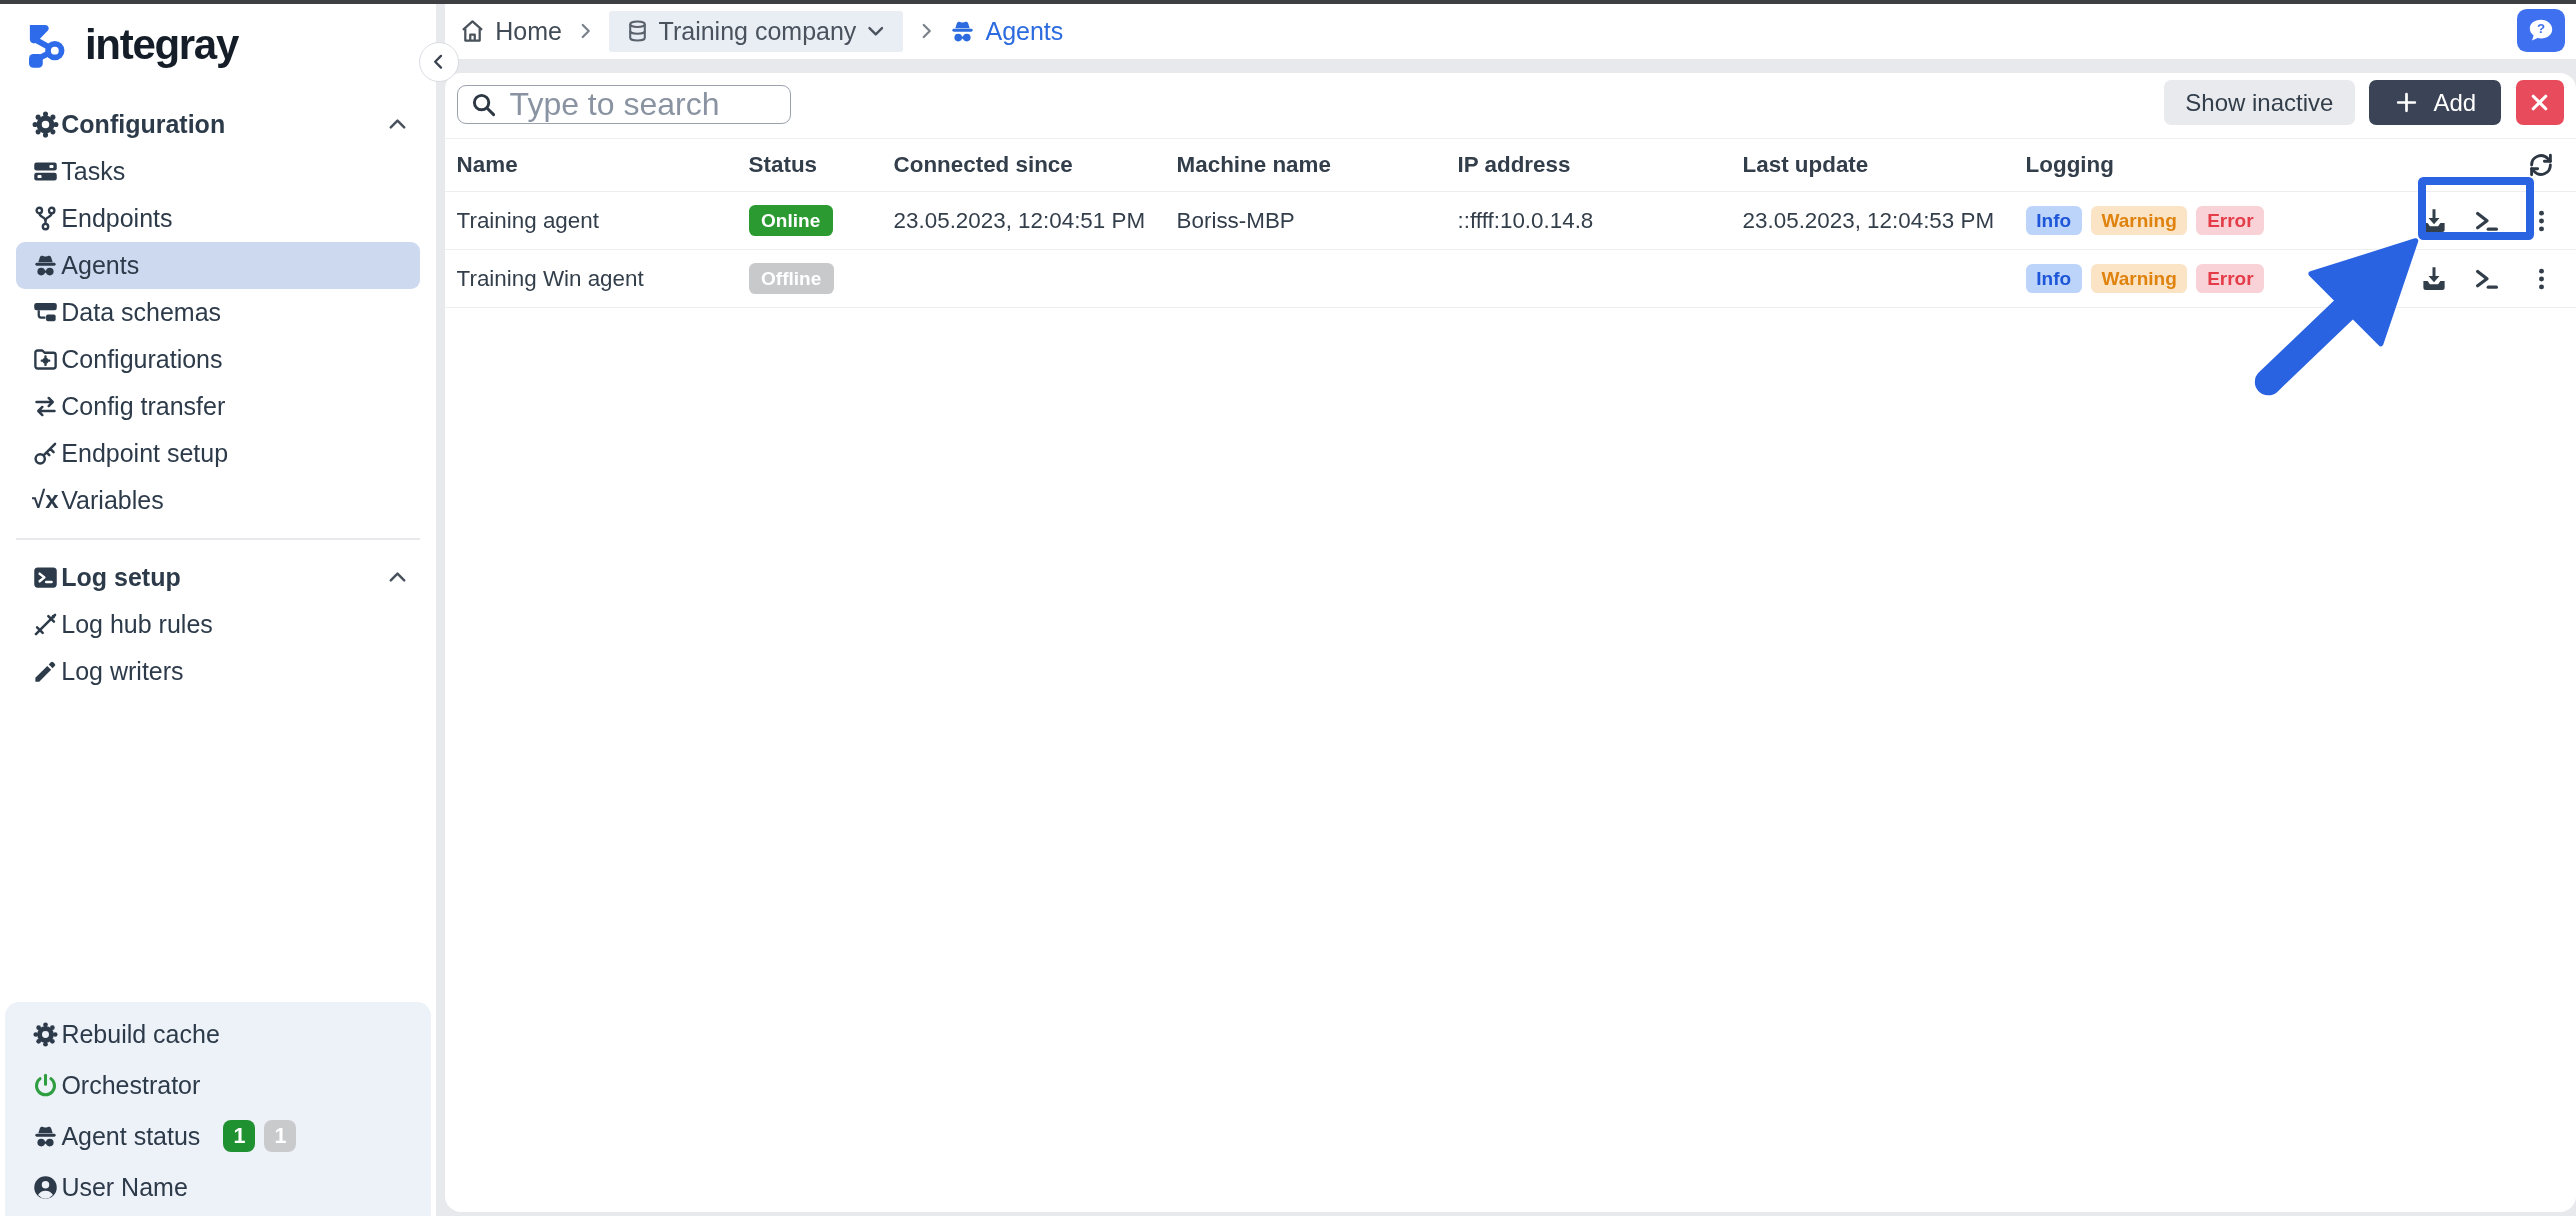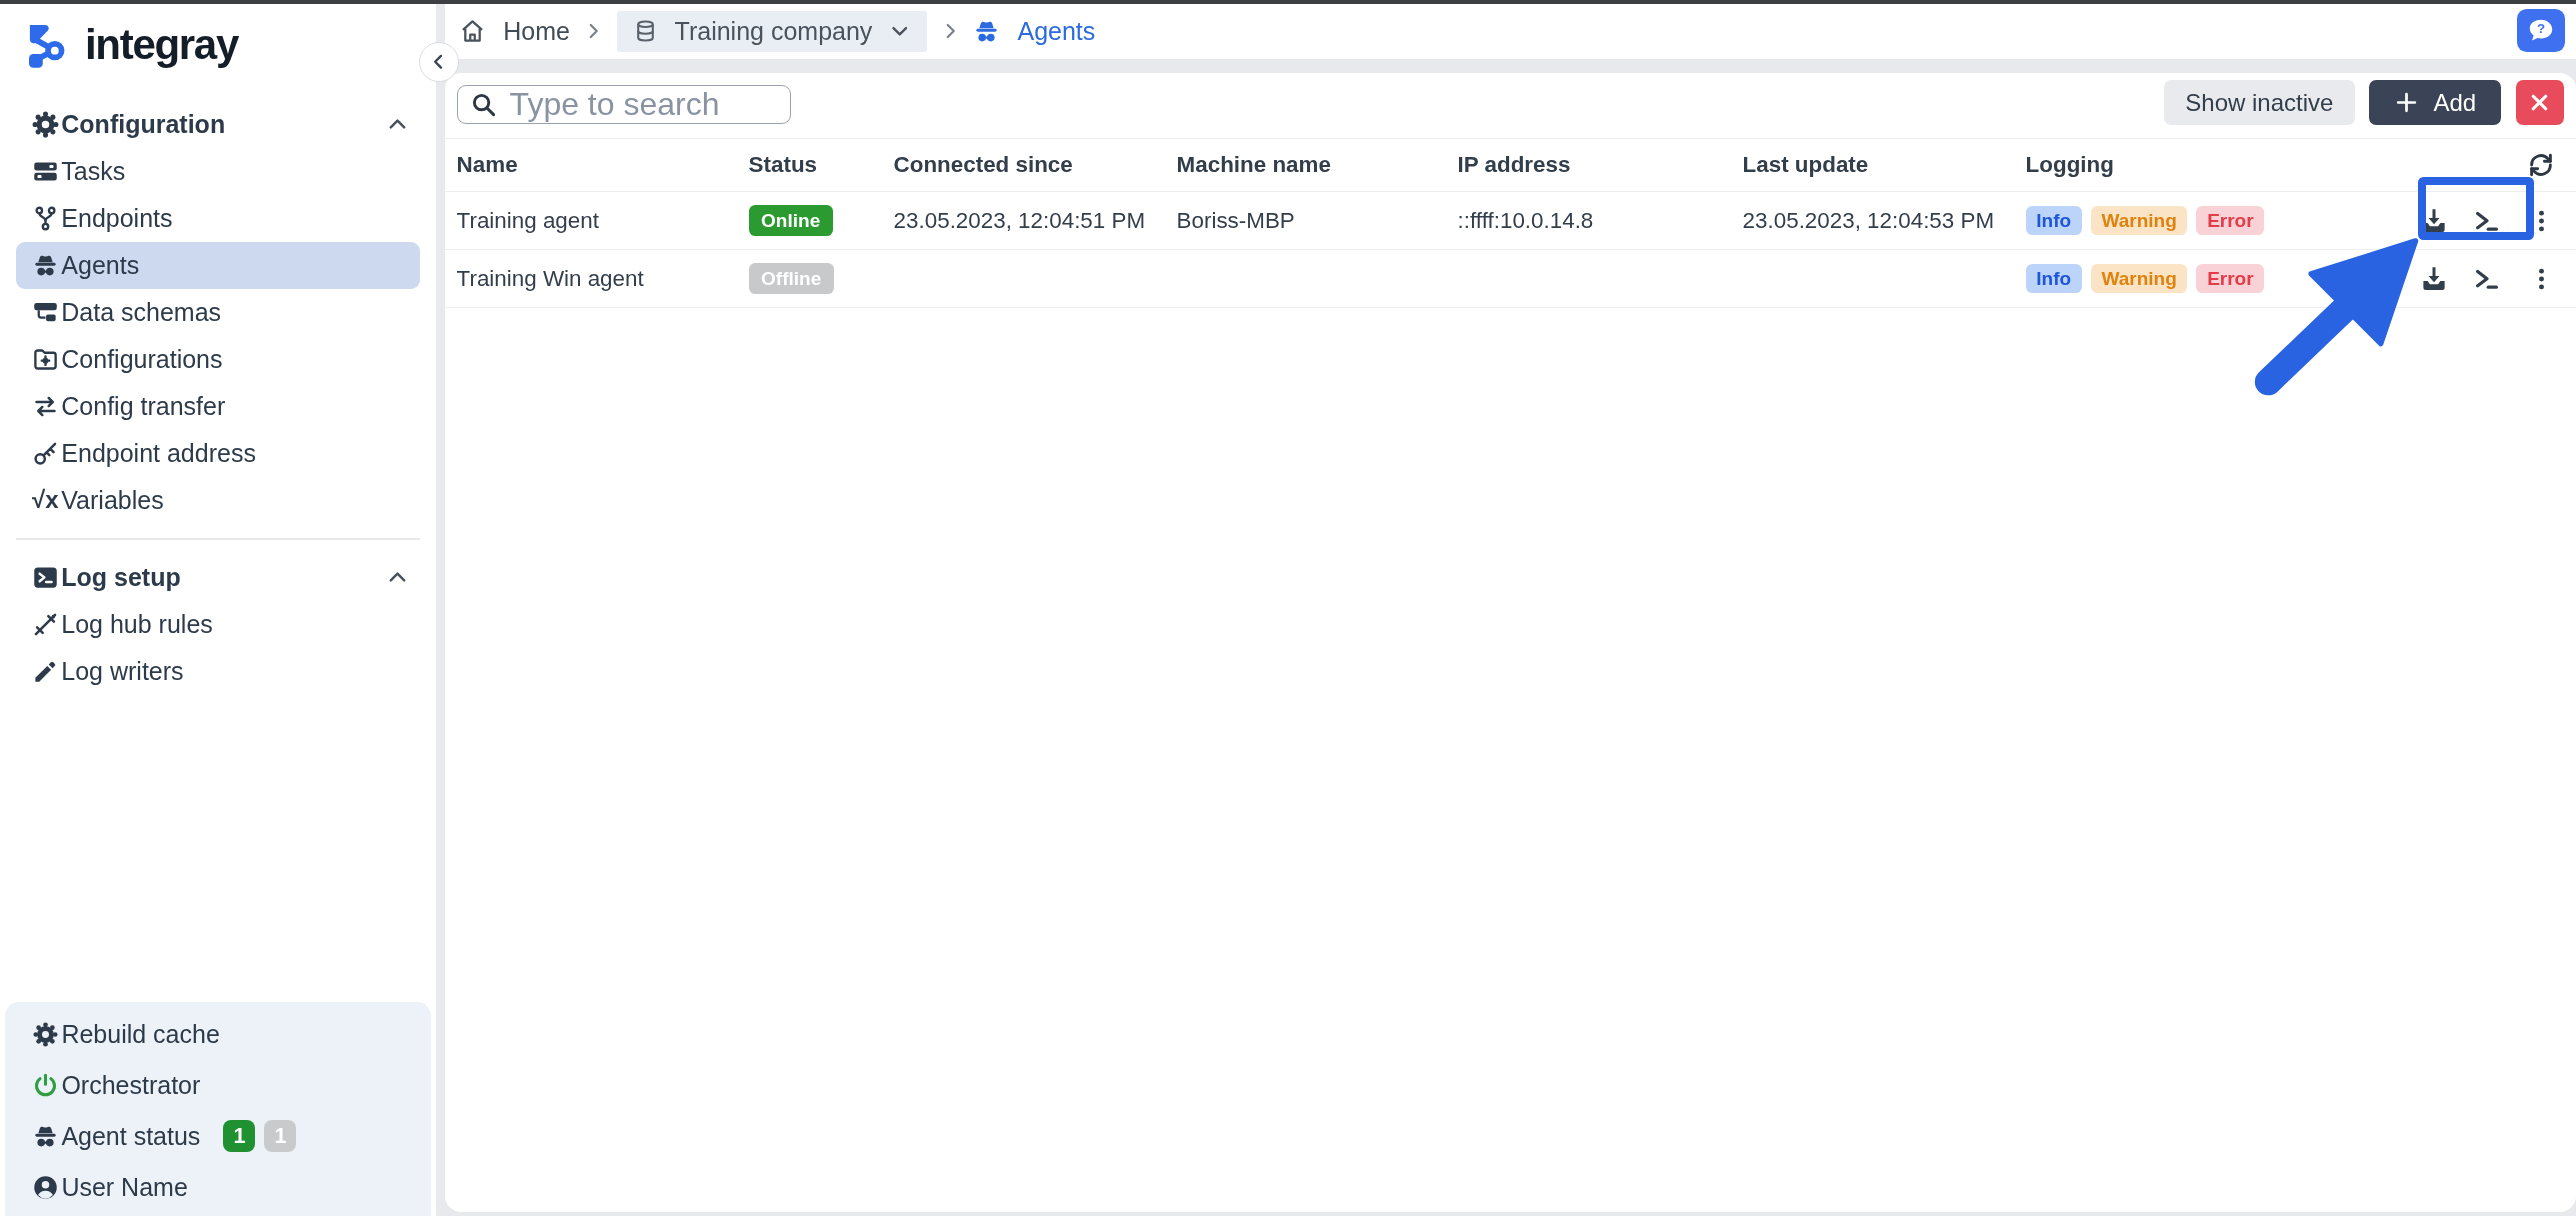"Home" .crumb { gap: 17px -> 9px }
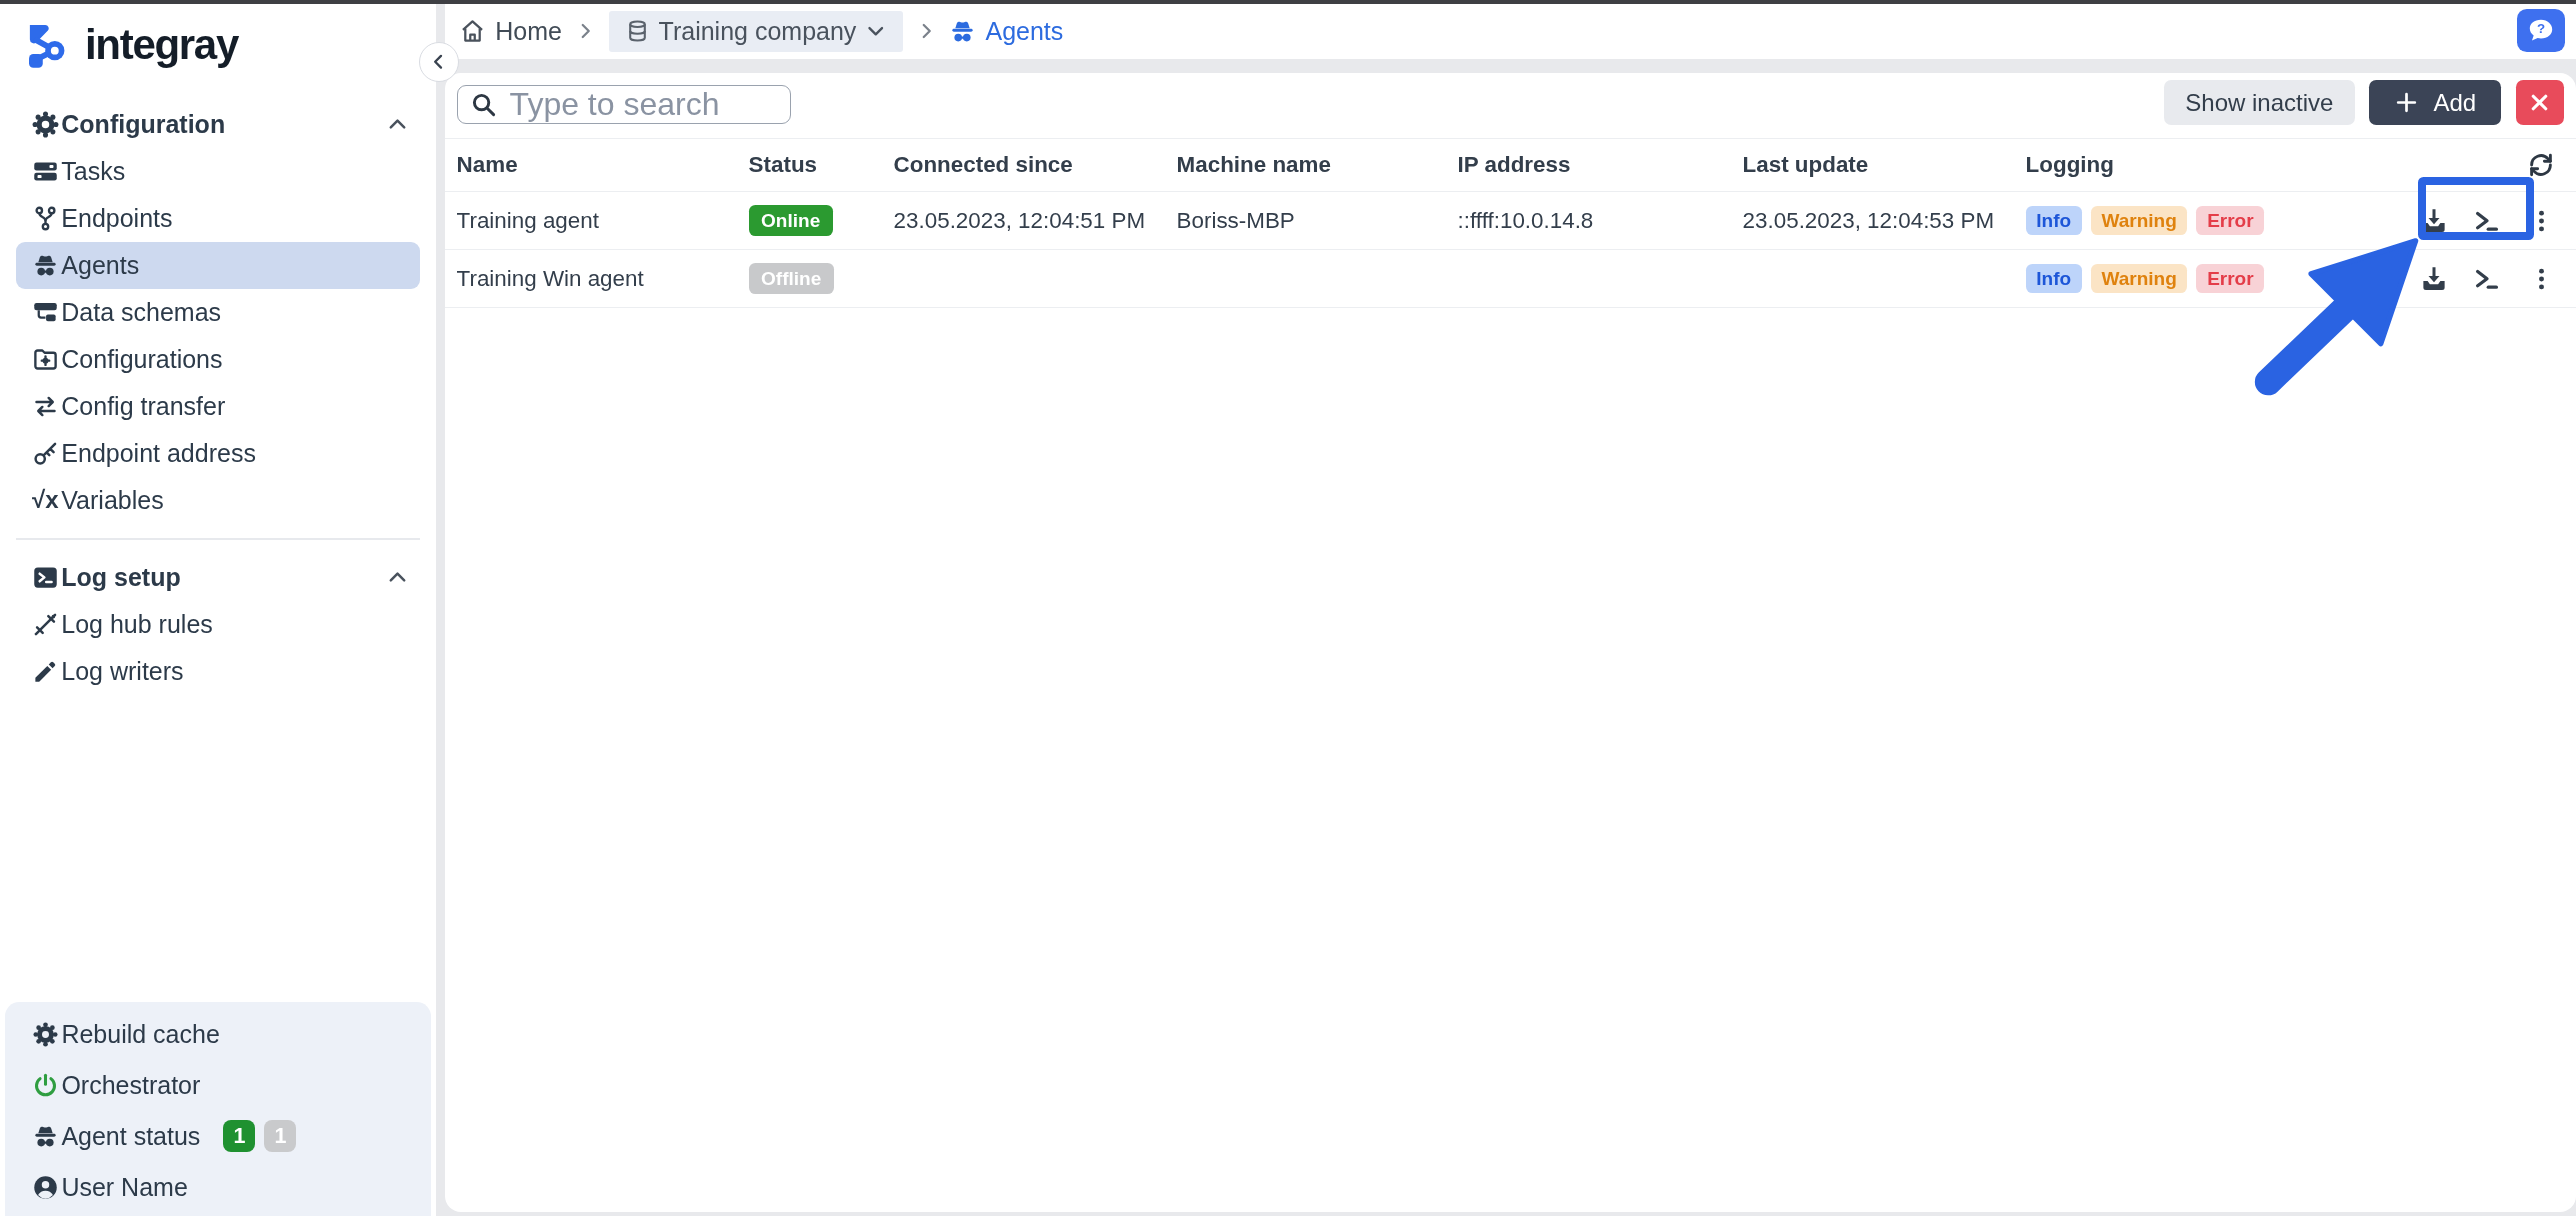"Endpoint address" span.nav-label { text: address -> setup }
